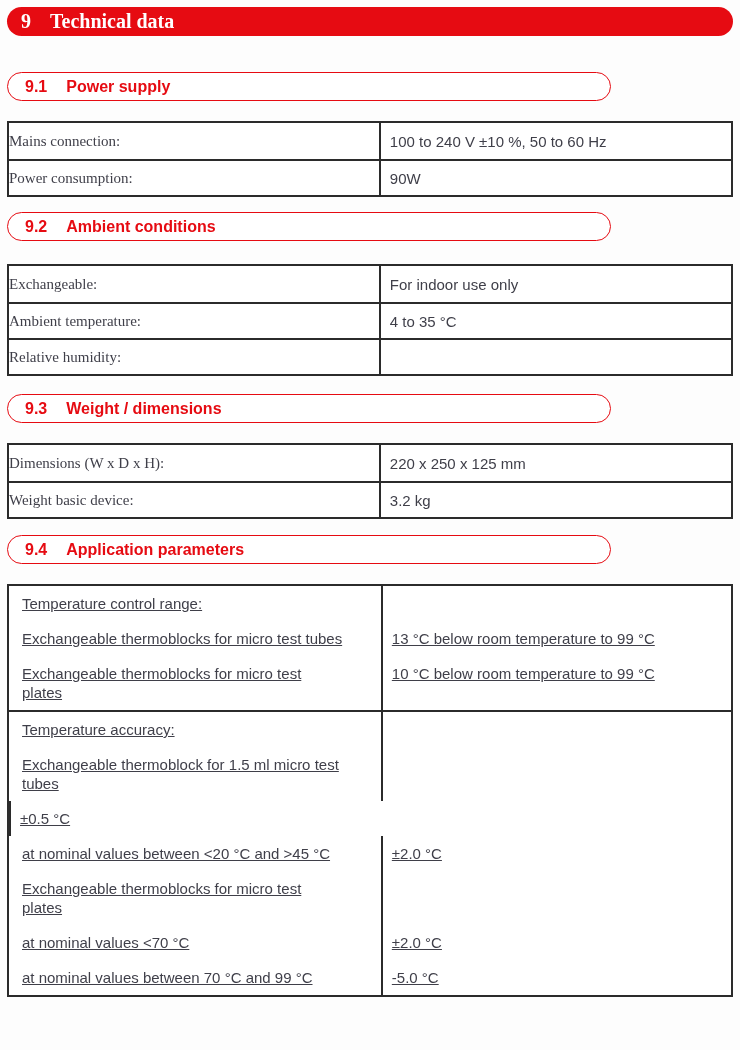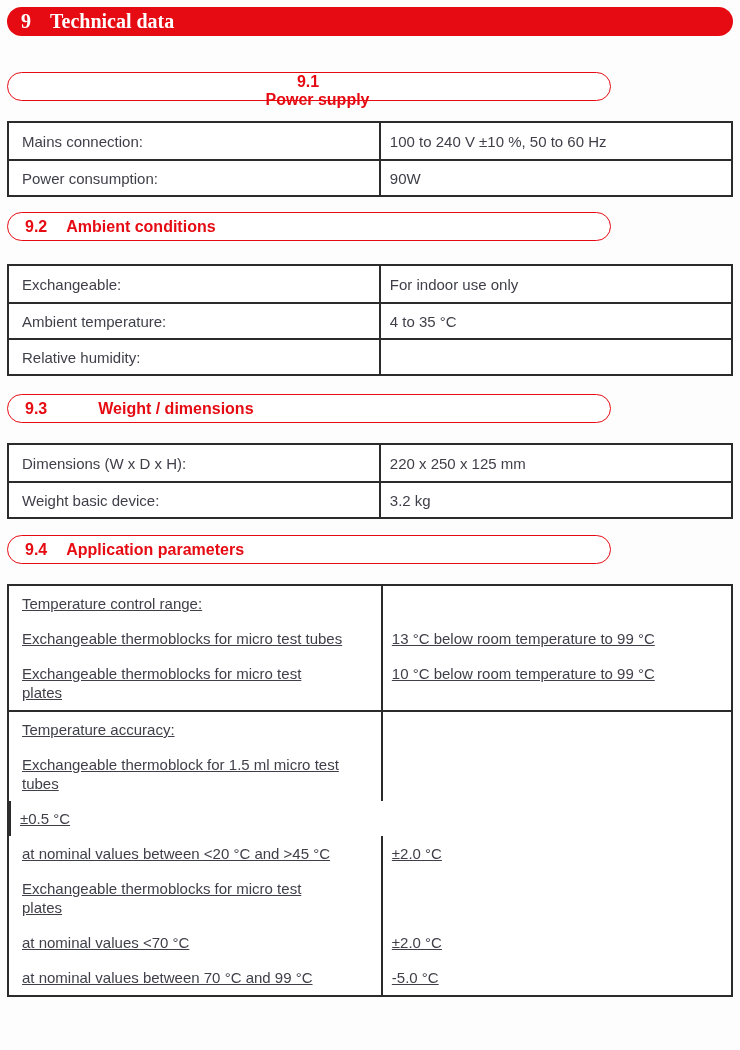"9.1" .mt-36 { flex-direction: column -> none }
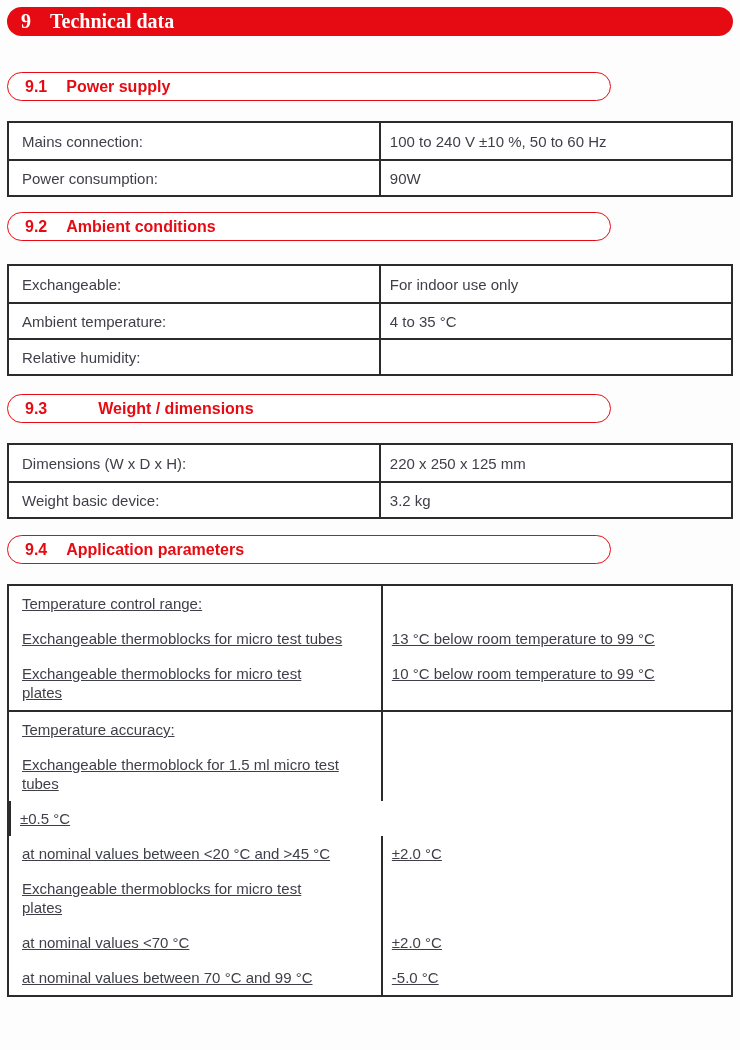"Mains connection:" .spec-label { font-family: none -> Liberation Serif, serif; padding-left: 13px -> none }
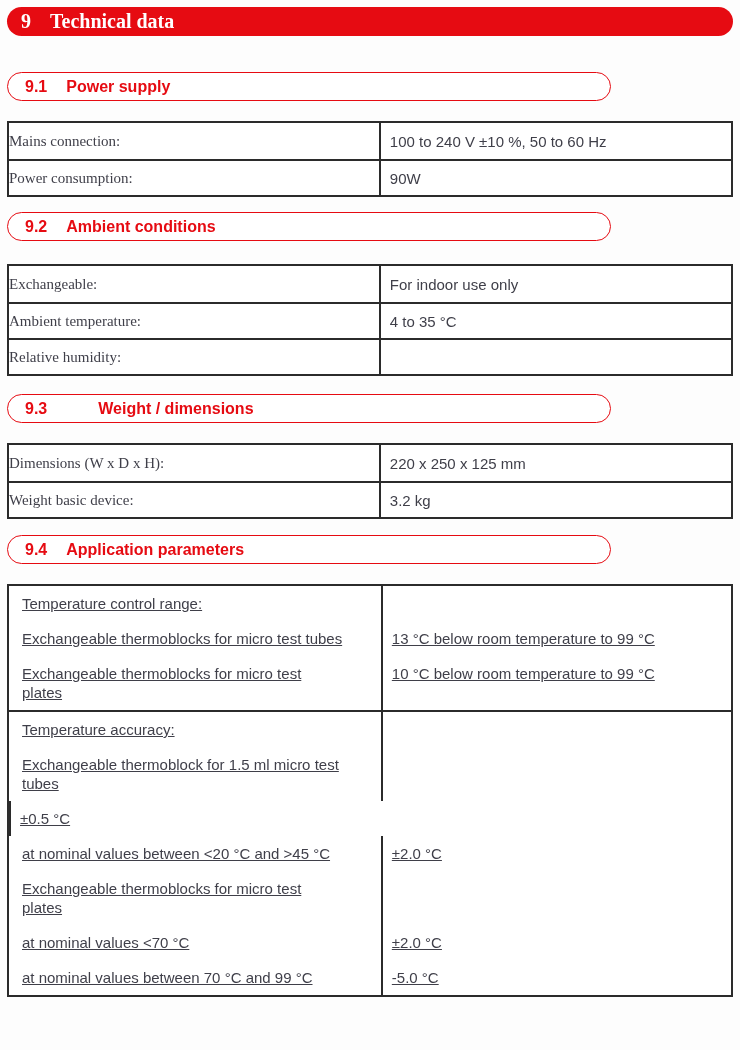"9.3" .mt-18 { gap: 32px -> none }
